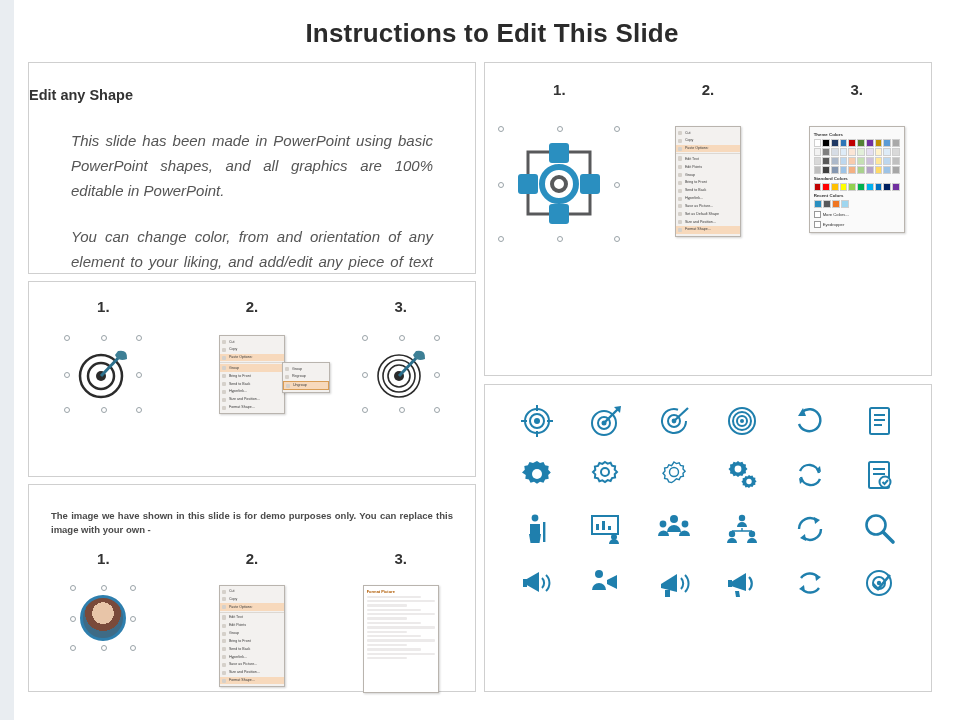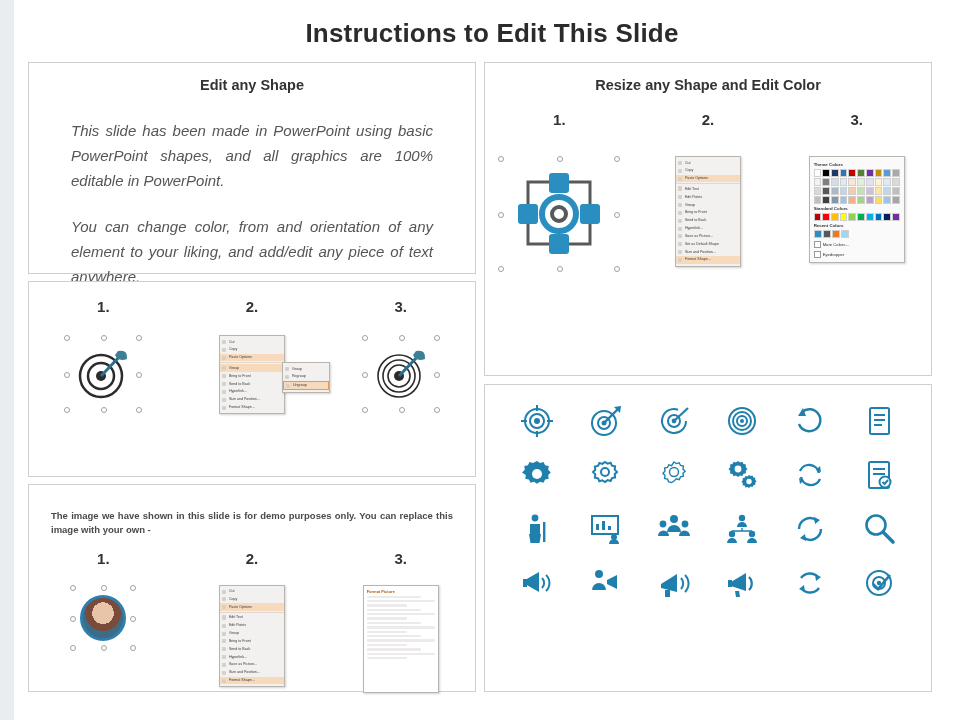"Edit any Shape" .panel-title { margin-top: 14px -> 24px; text-align: center -> left }
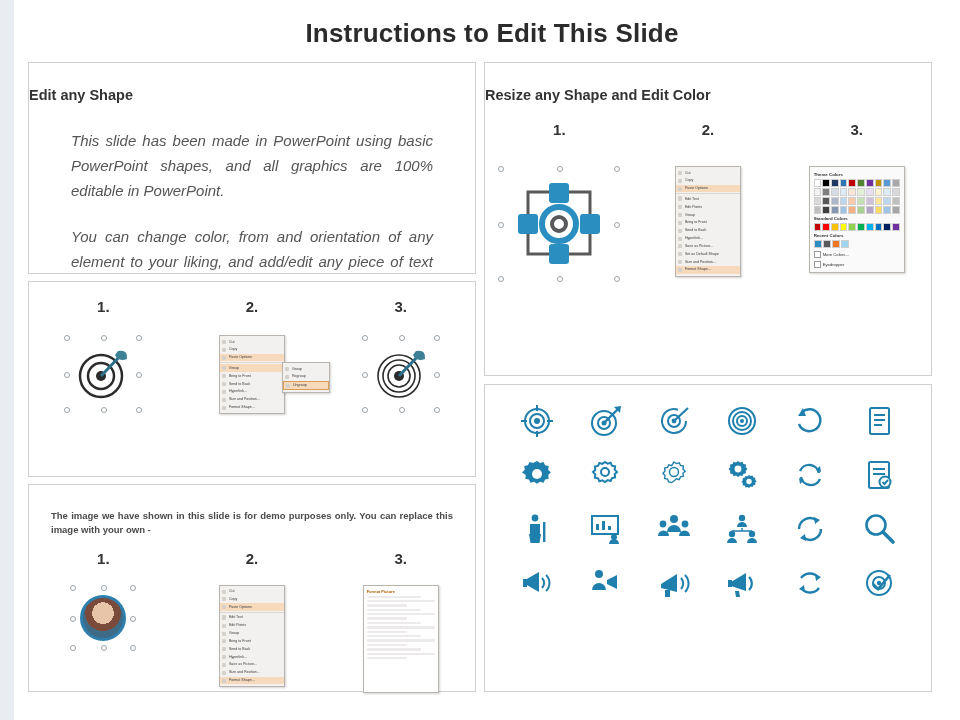"Resize any Shape and Edit" div.panel-title { html: <div>Resize any Shape and Edit Color</div> -> none }
